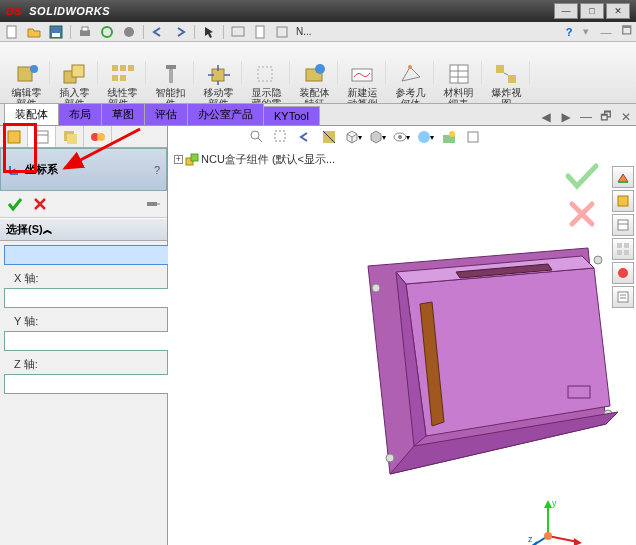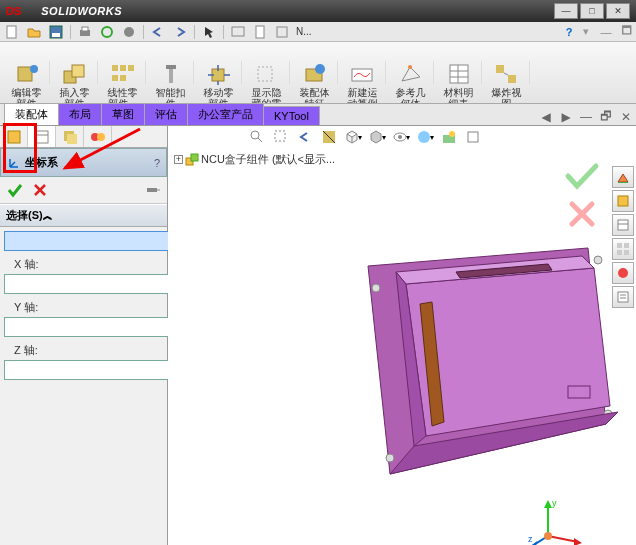"DS" .logo-ds { margin-right: 20px -> 8px }
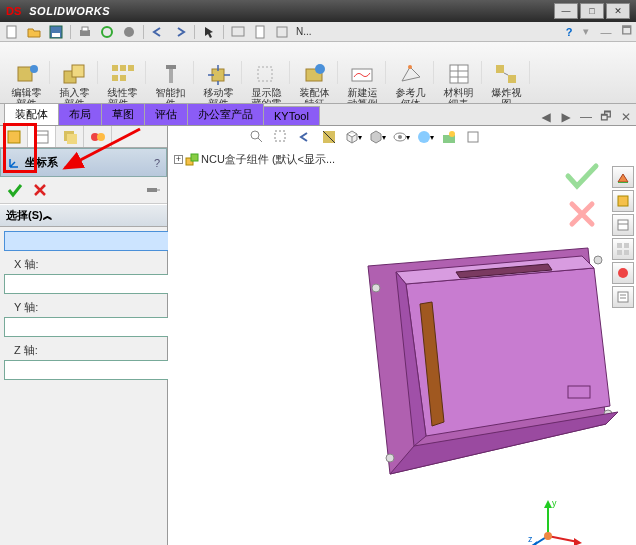"坐标系" .pm-header { padding: 6px 6px -> 13px 6px }
